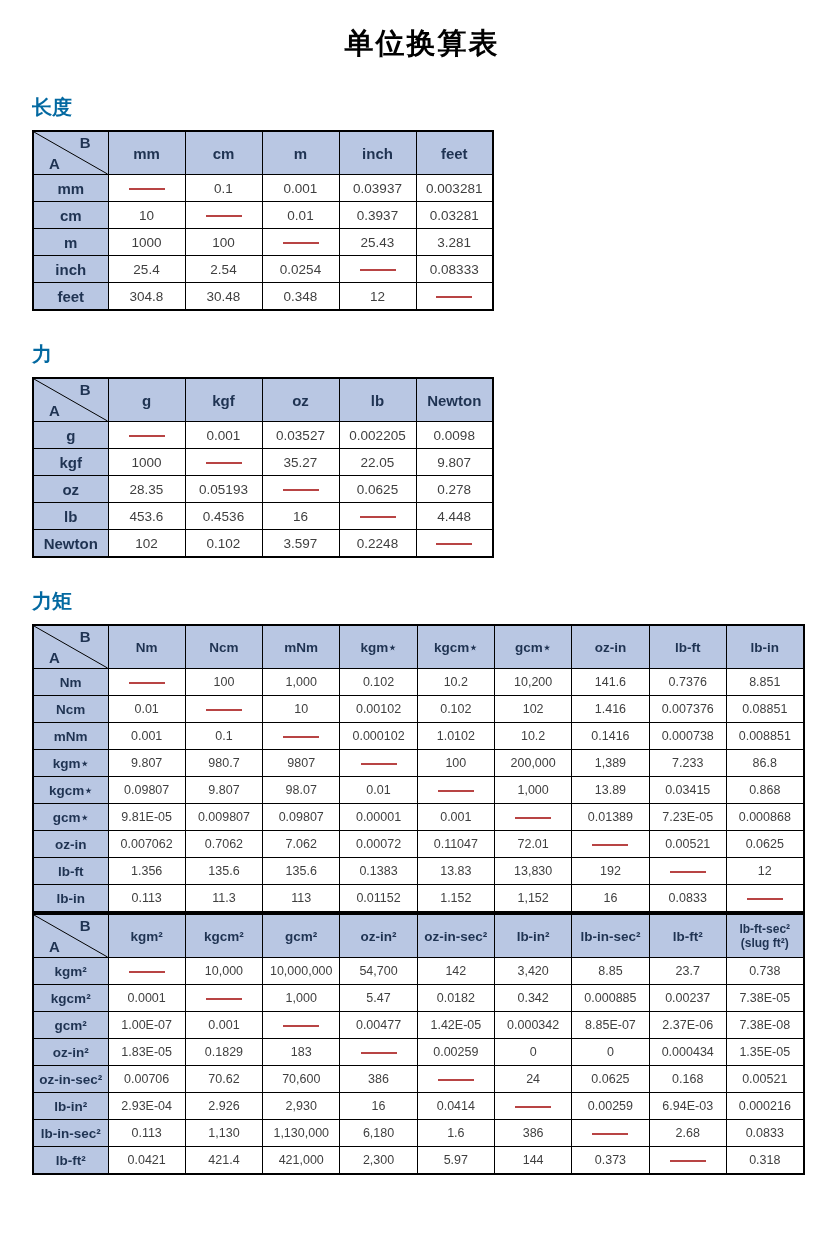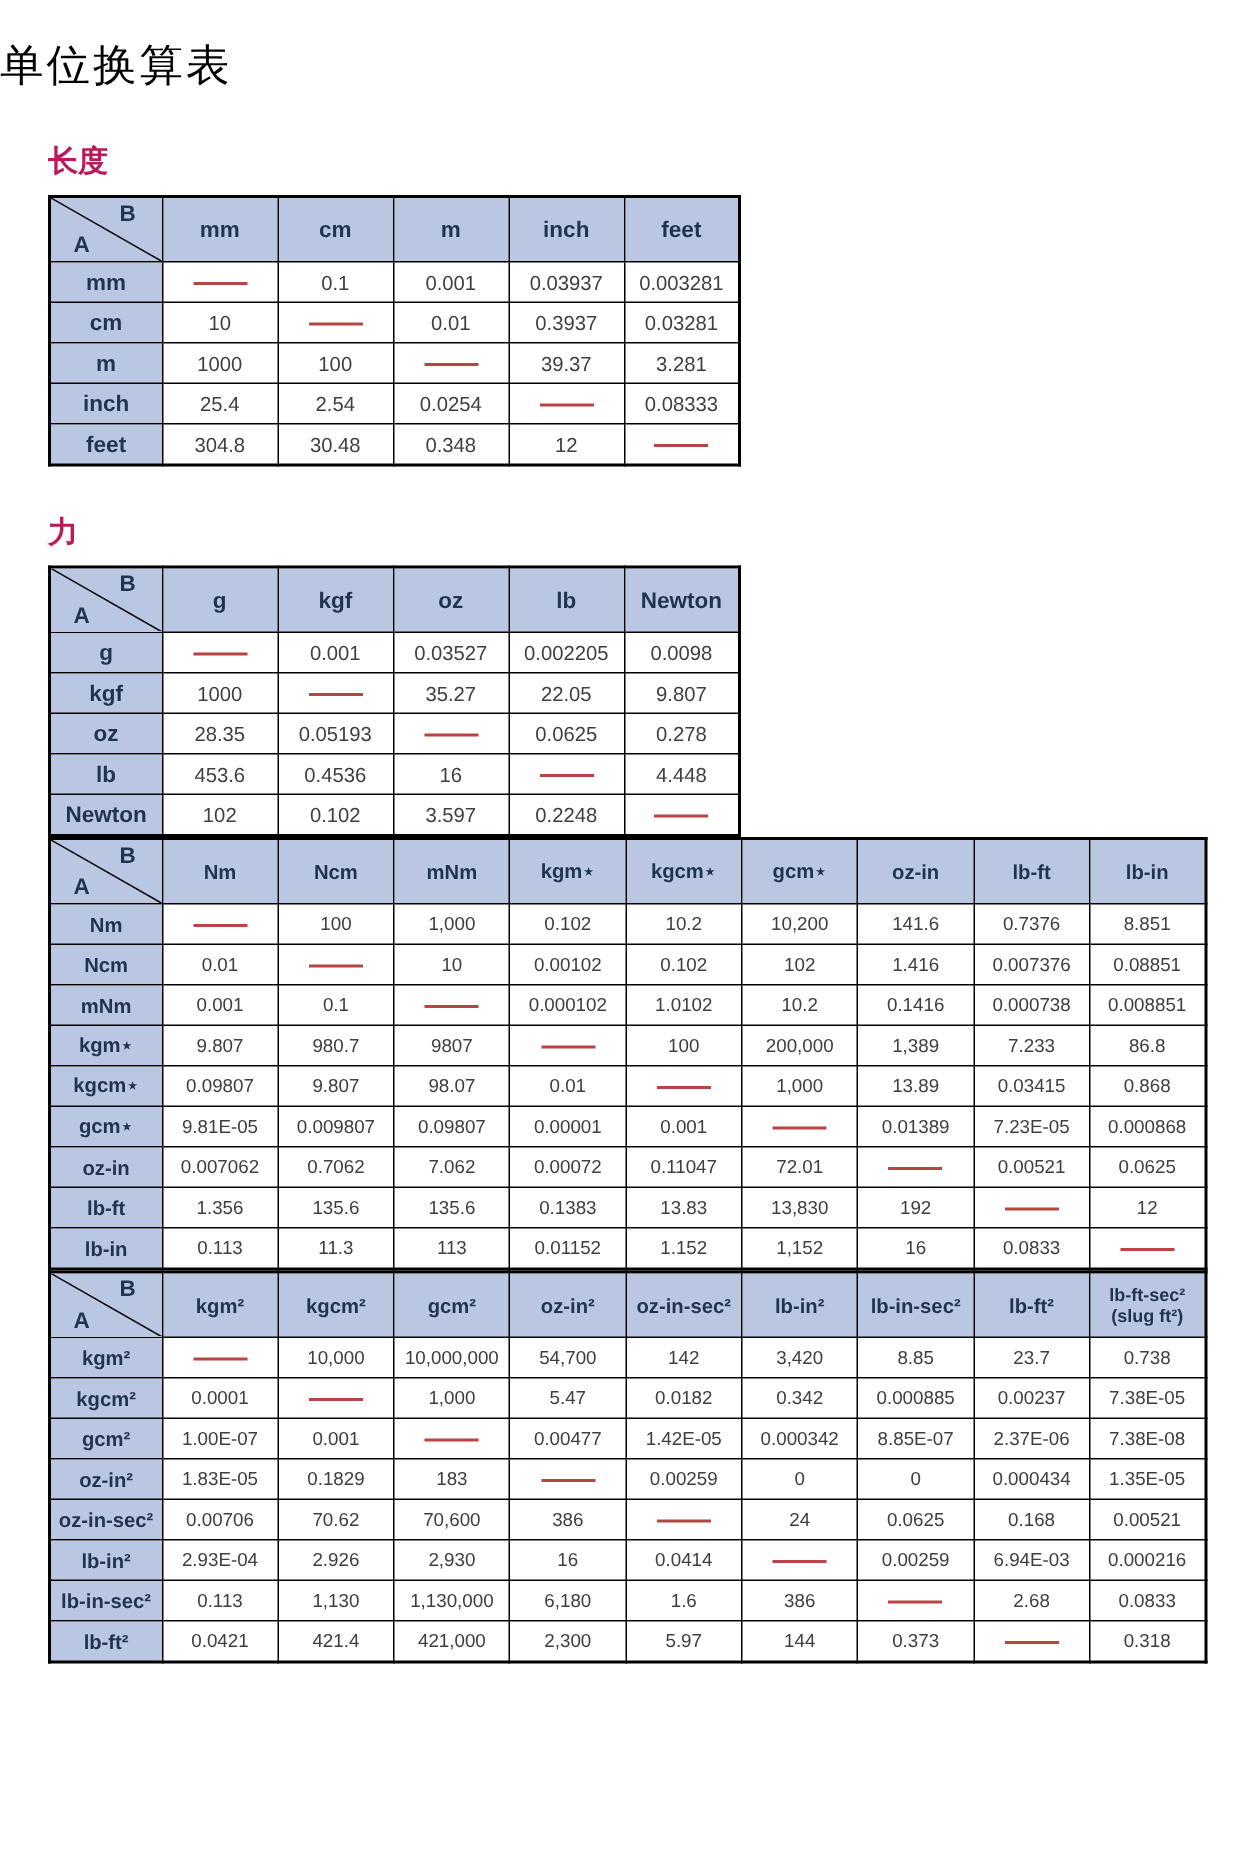"单位换算表" h1.doc-title { font-weight: 400 -> 700; margin: 24px 0 20px 0 -> 24px 0 20px 12px; text-align: left -> center }
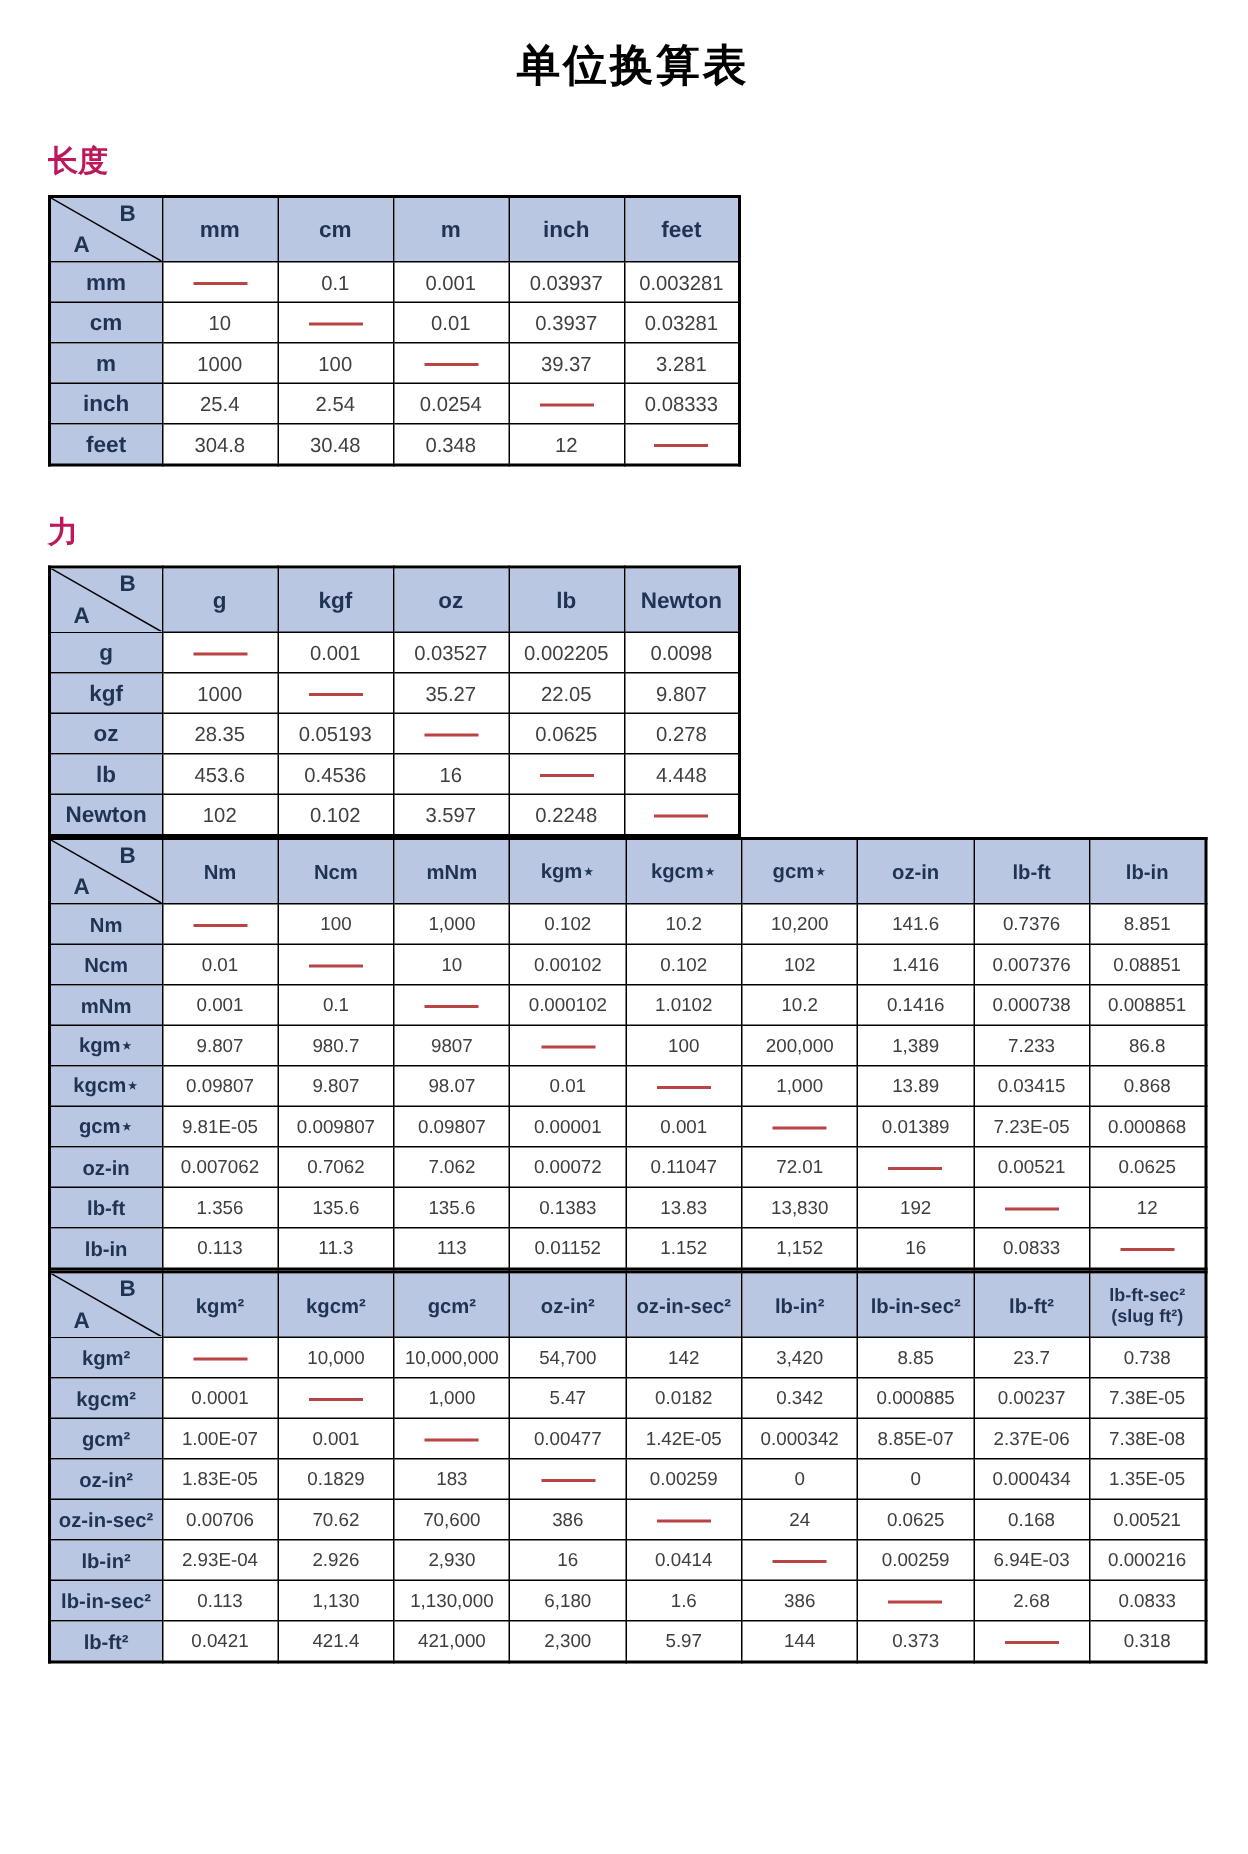"长度" h2.section-title { color: #be185d -> #0369a1 }
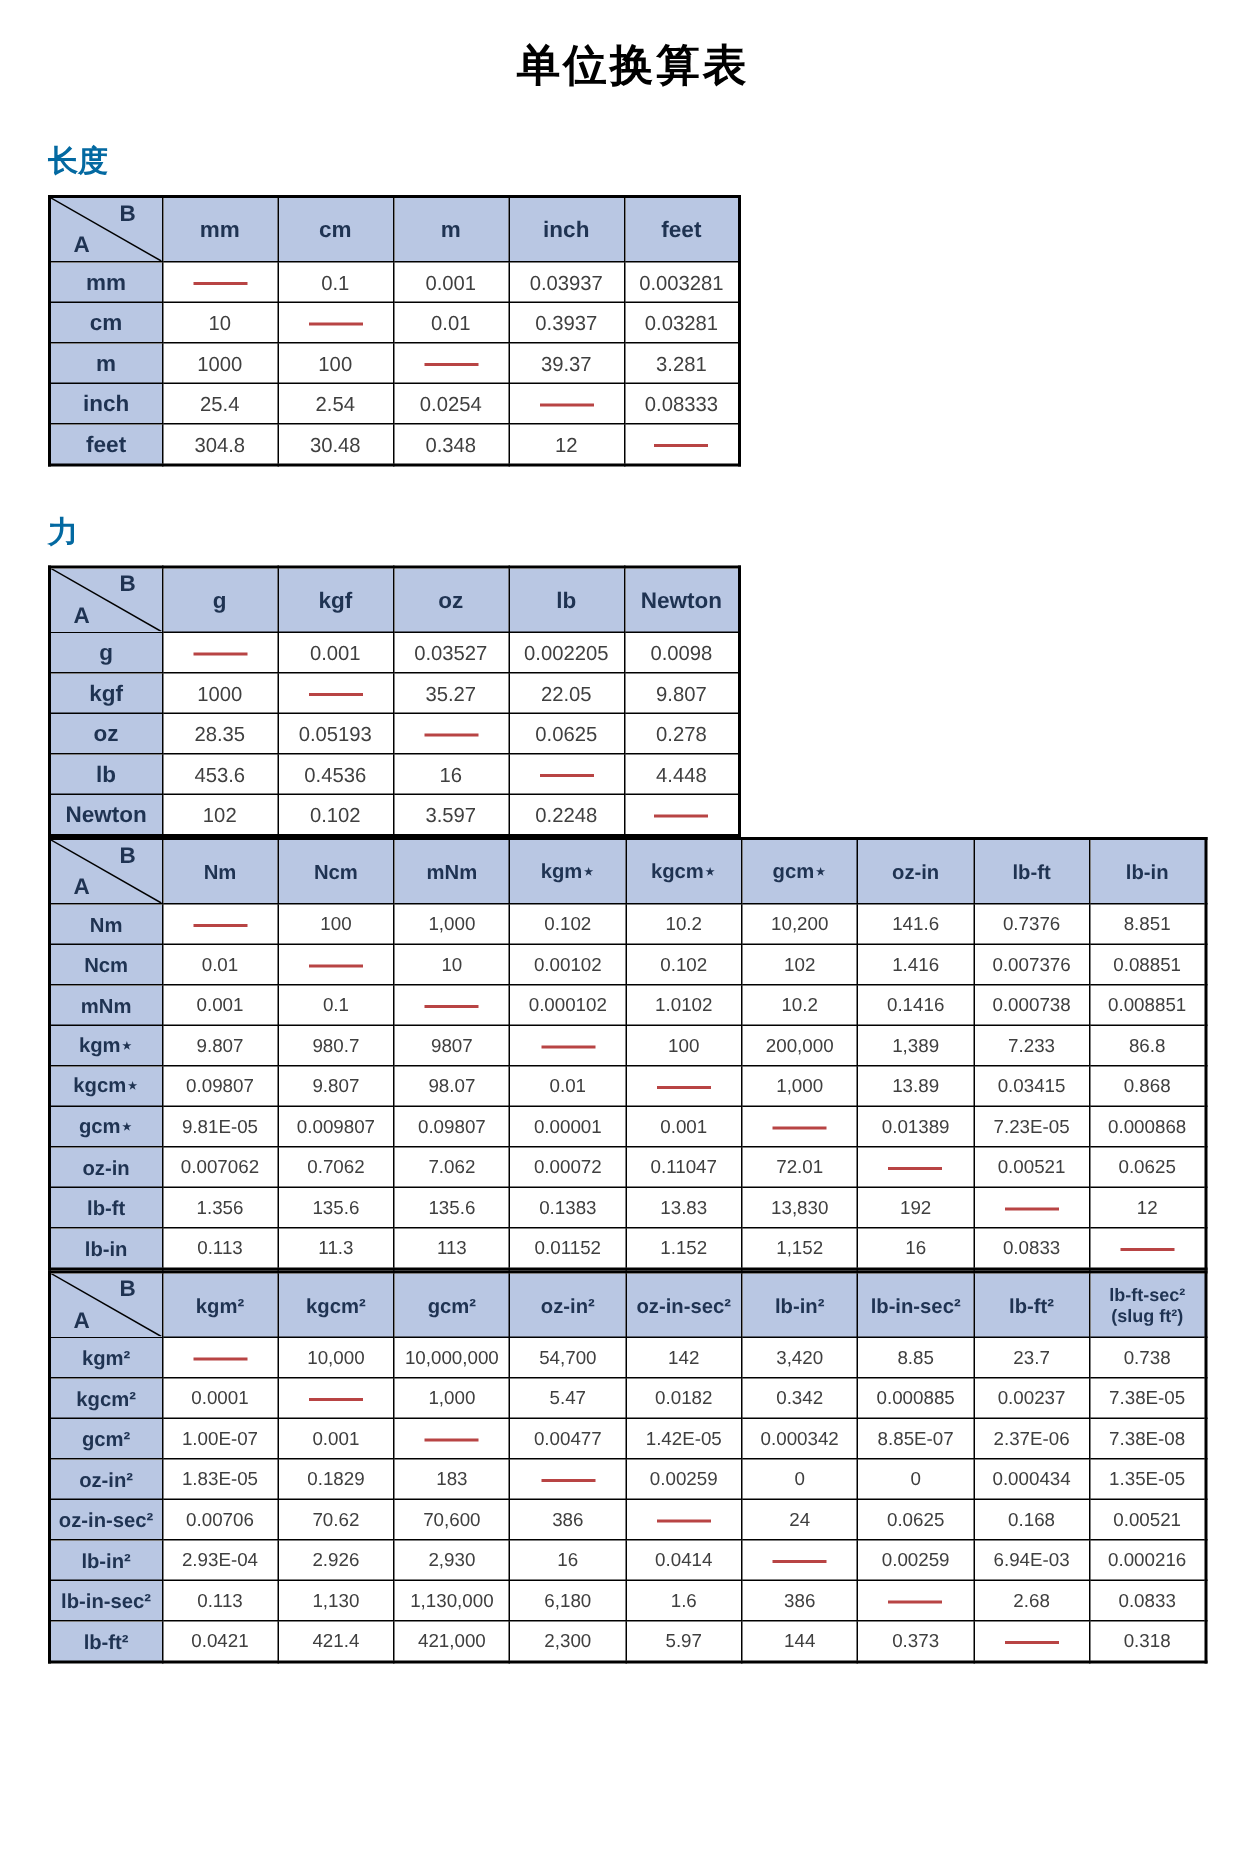"39.37" td { text: 39.37 -> 25.43 }
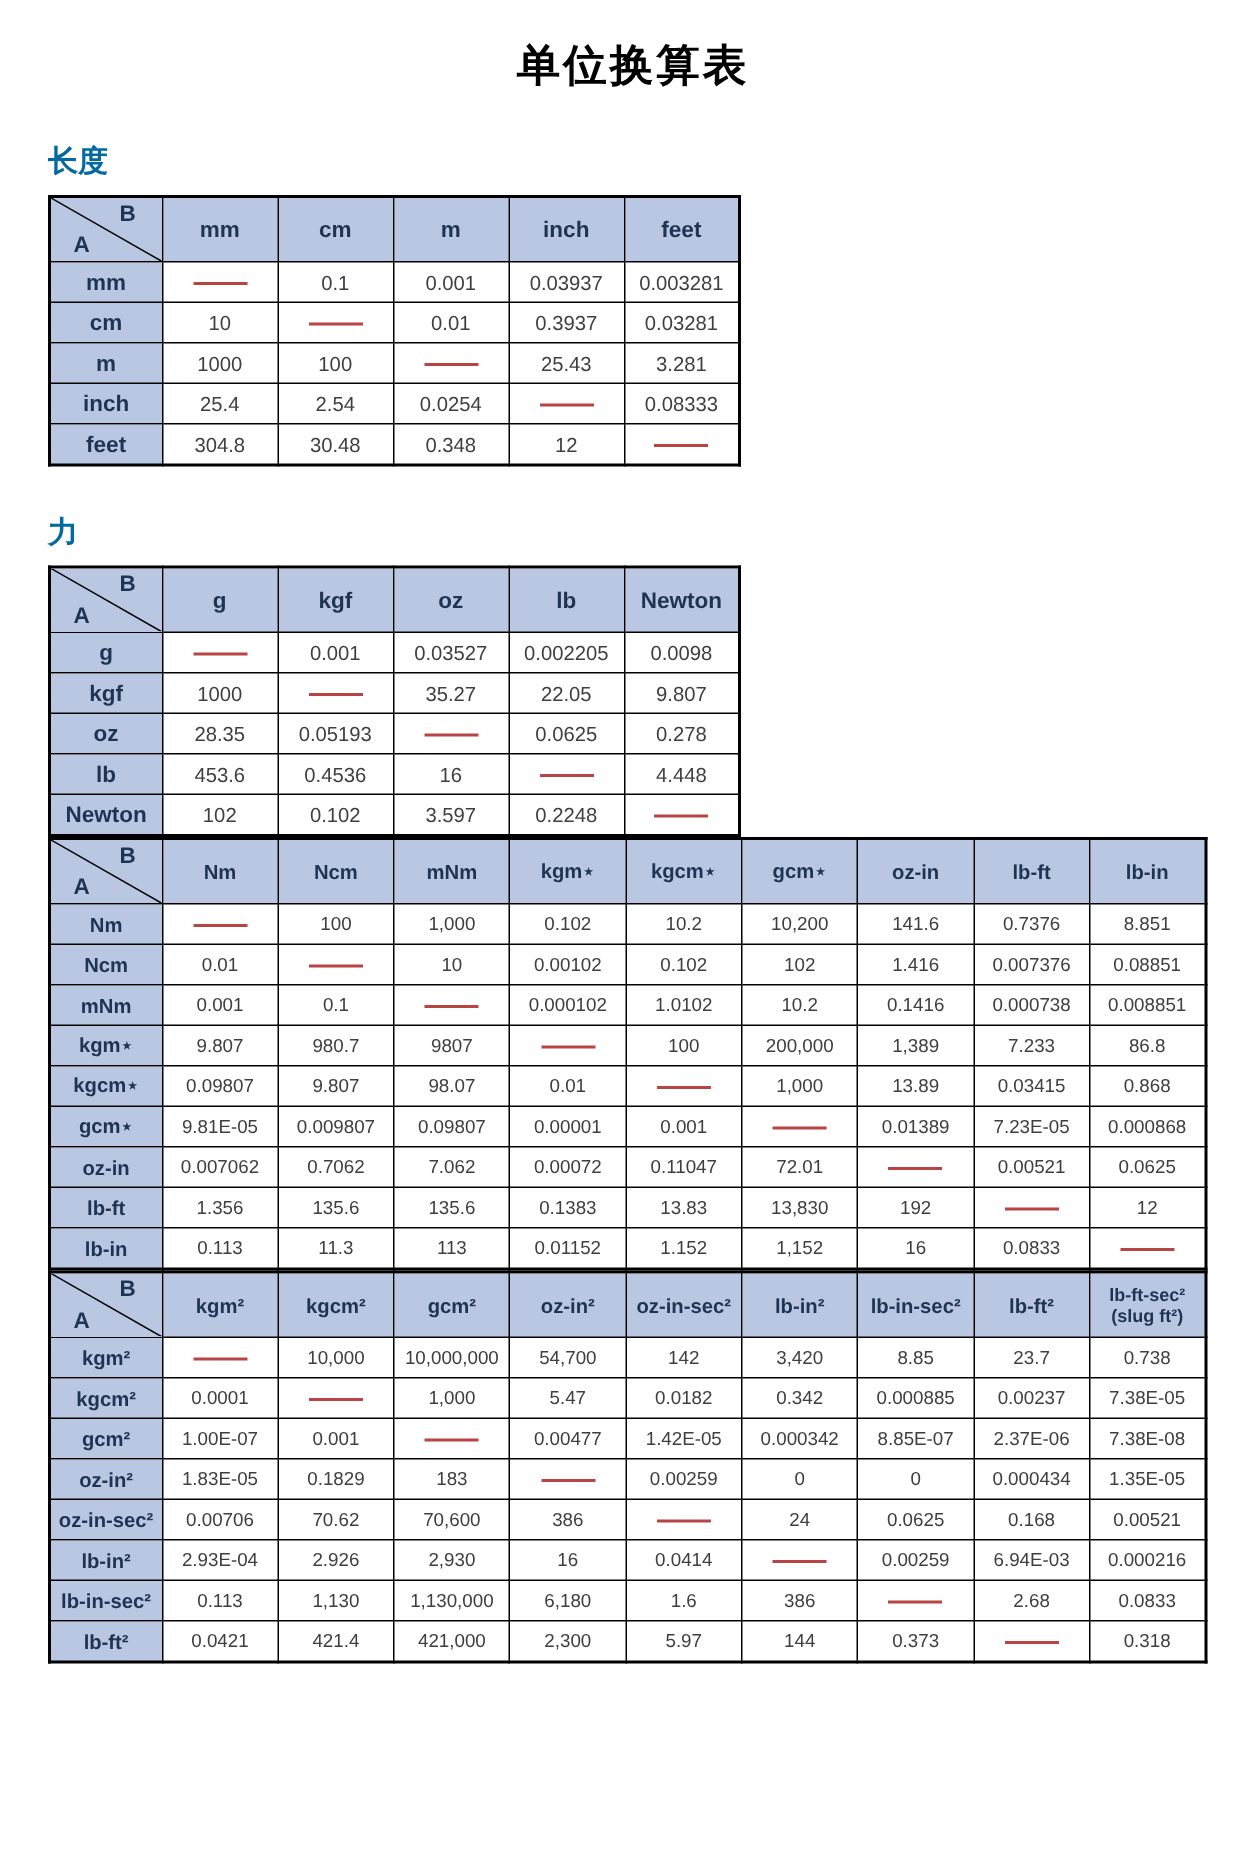"力矩" h2.section-title { html: none -> <h2>力矩</h2> }
